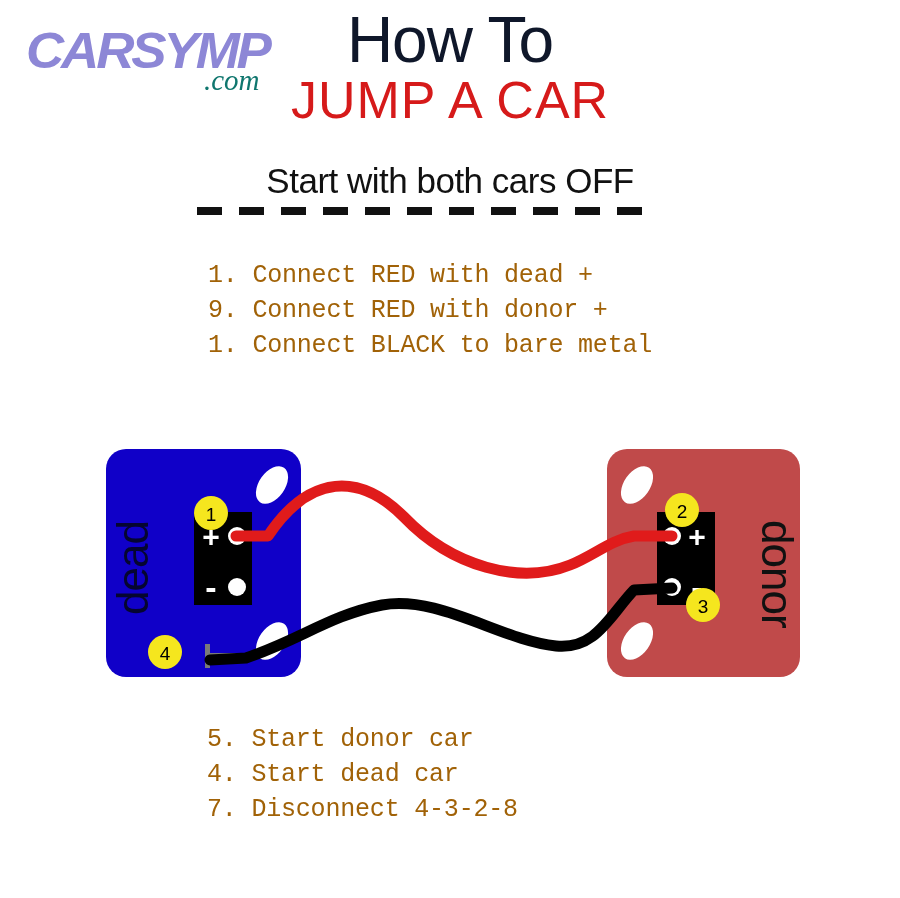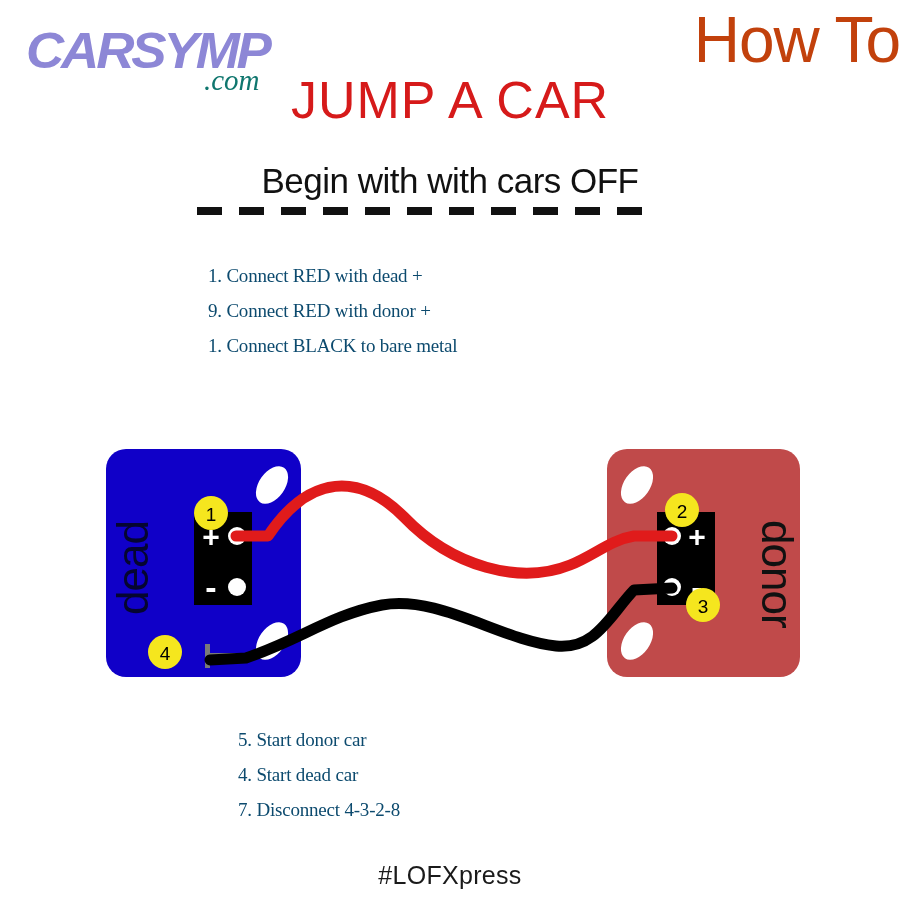"How To" #howto { color: #c2410c -> #0f172a; text-align: right -> center }
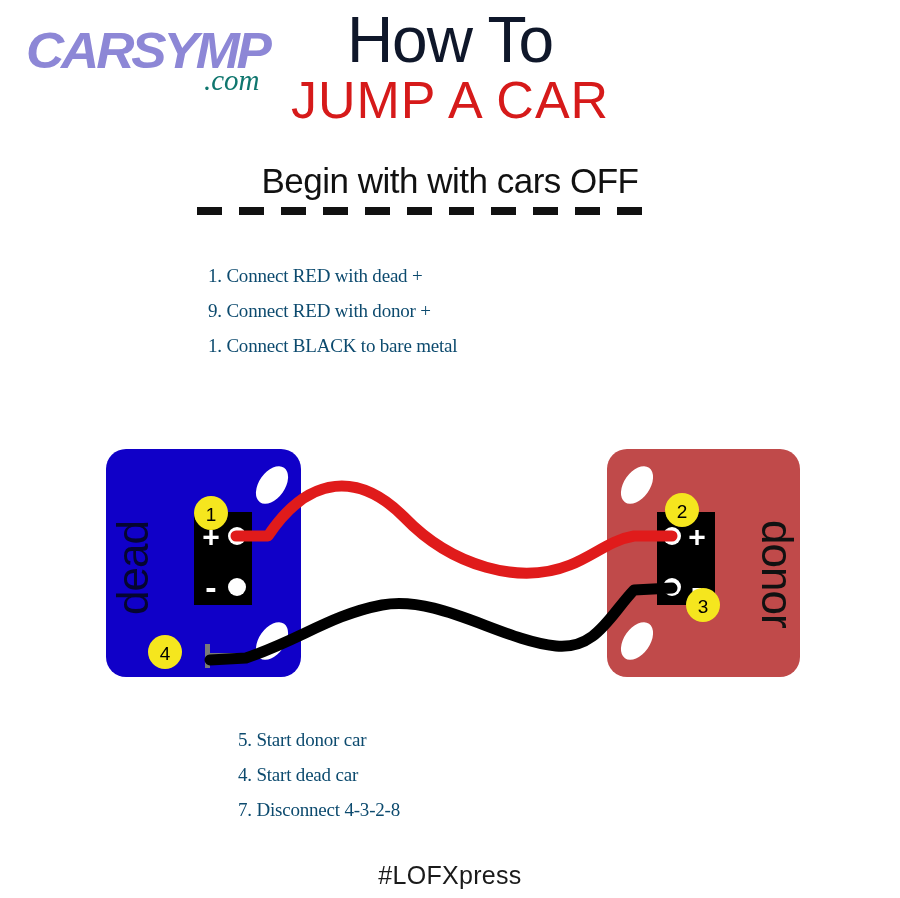"Begin with with cars OFF" div { text: Begin with with -> Start with both }
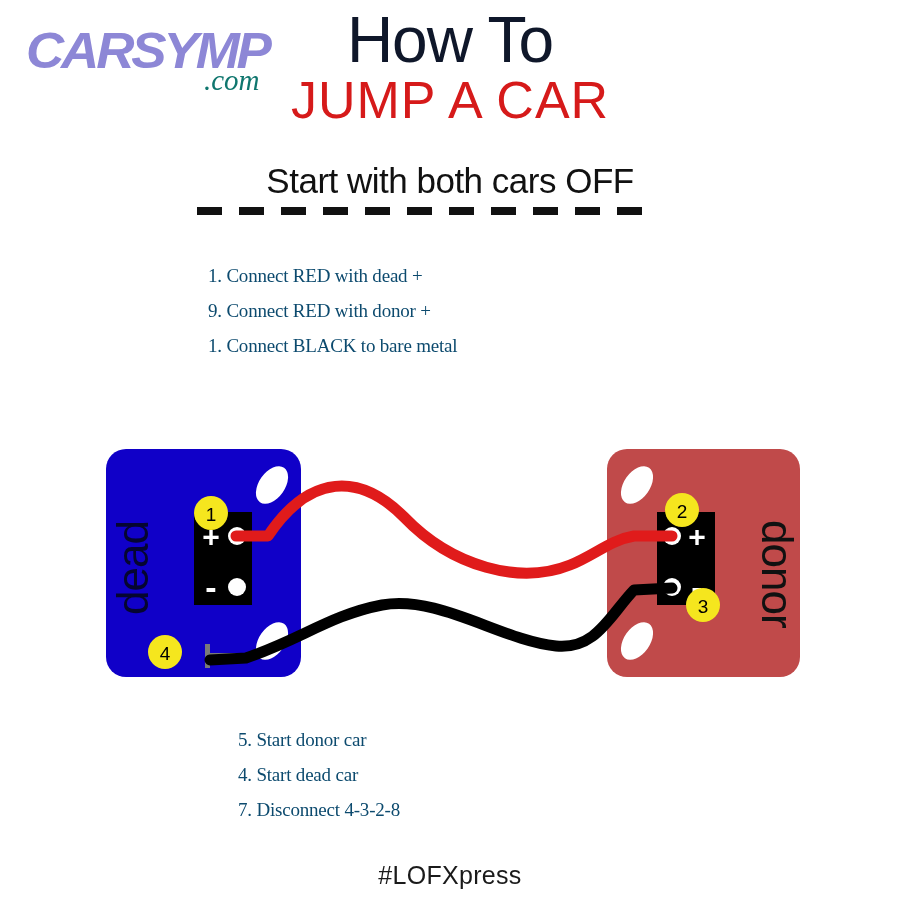"1. Connect RED with dead" .steplist { color: #0c4a6e -> #a16207; font-family: Liberation Serif, serif -> Liberation Mono, monospace; font-size: 19px -> 25px }
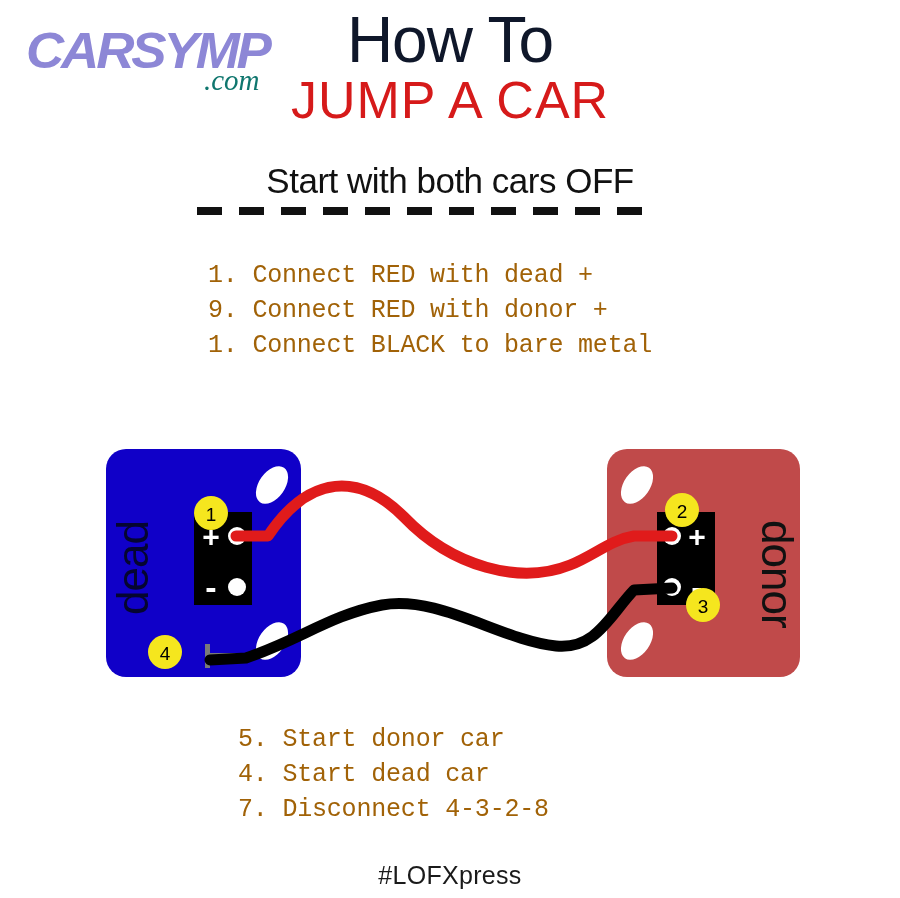"5. Start donor car" #steps-bot { left: 238px -> 207px }
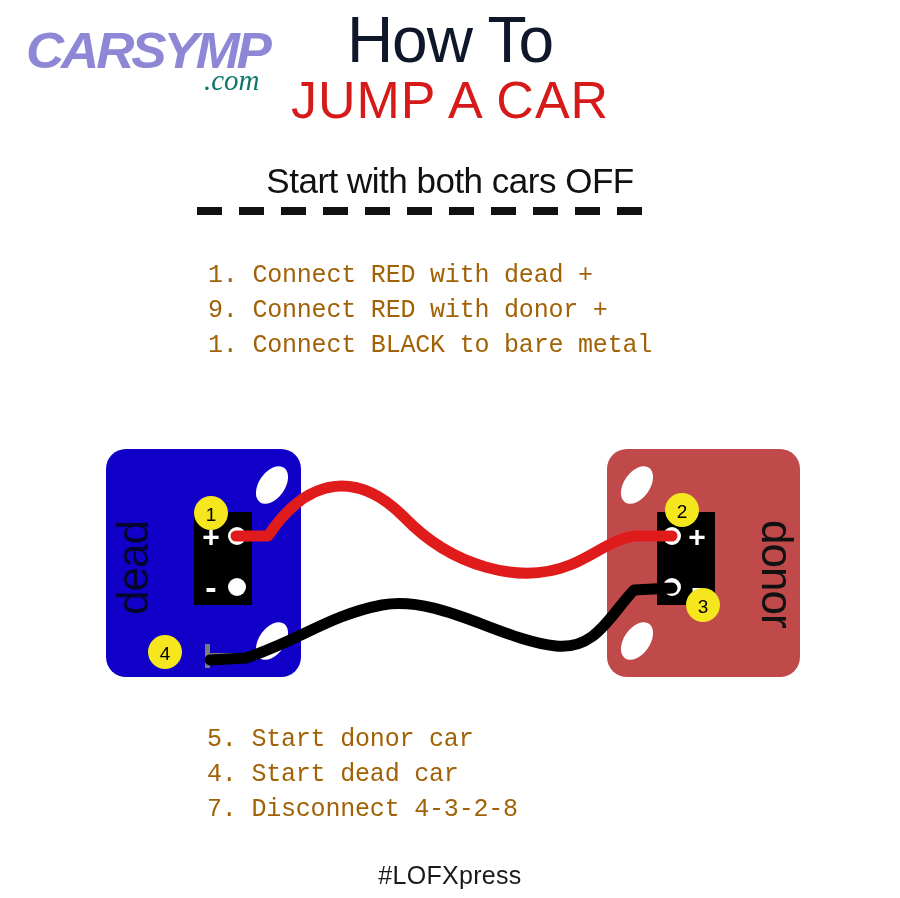"#LOFXpress" div { html: <div>#LOFXpress</div> -> none }
